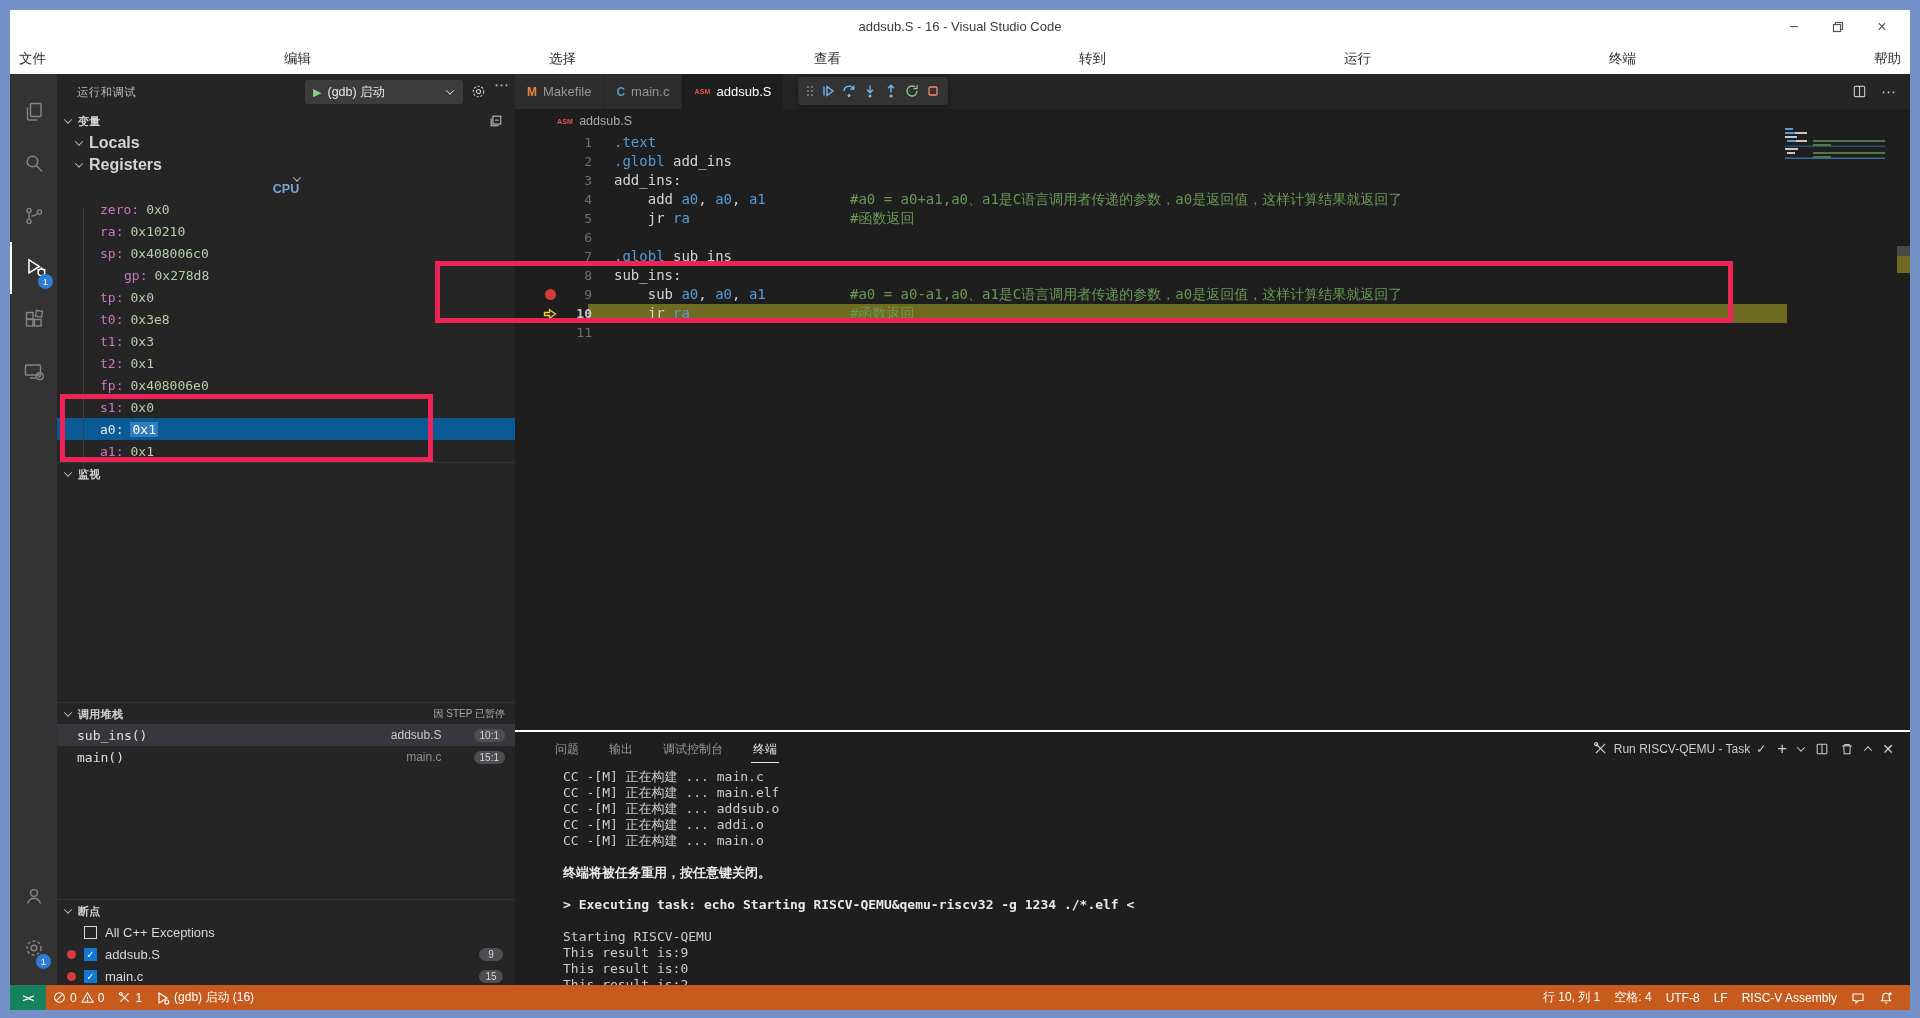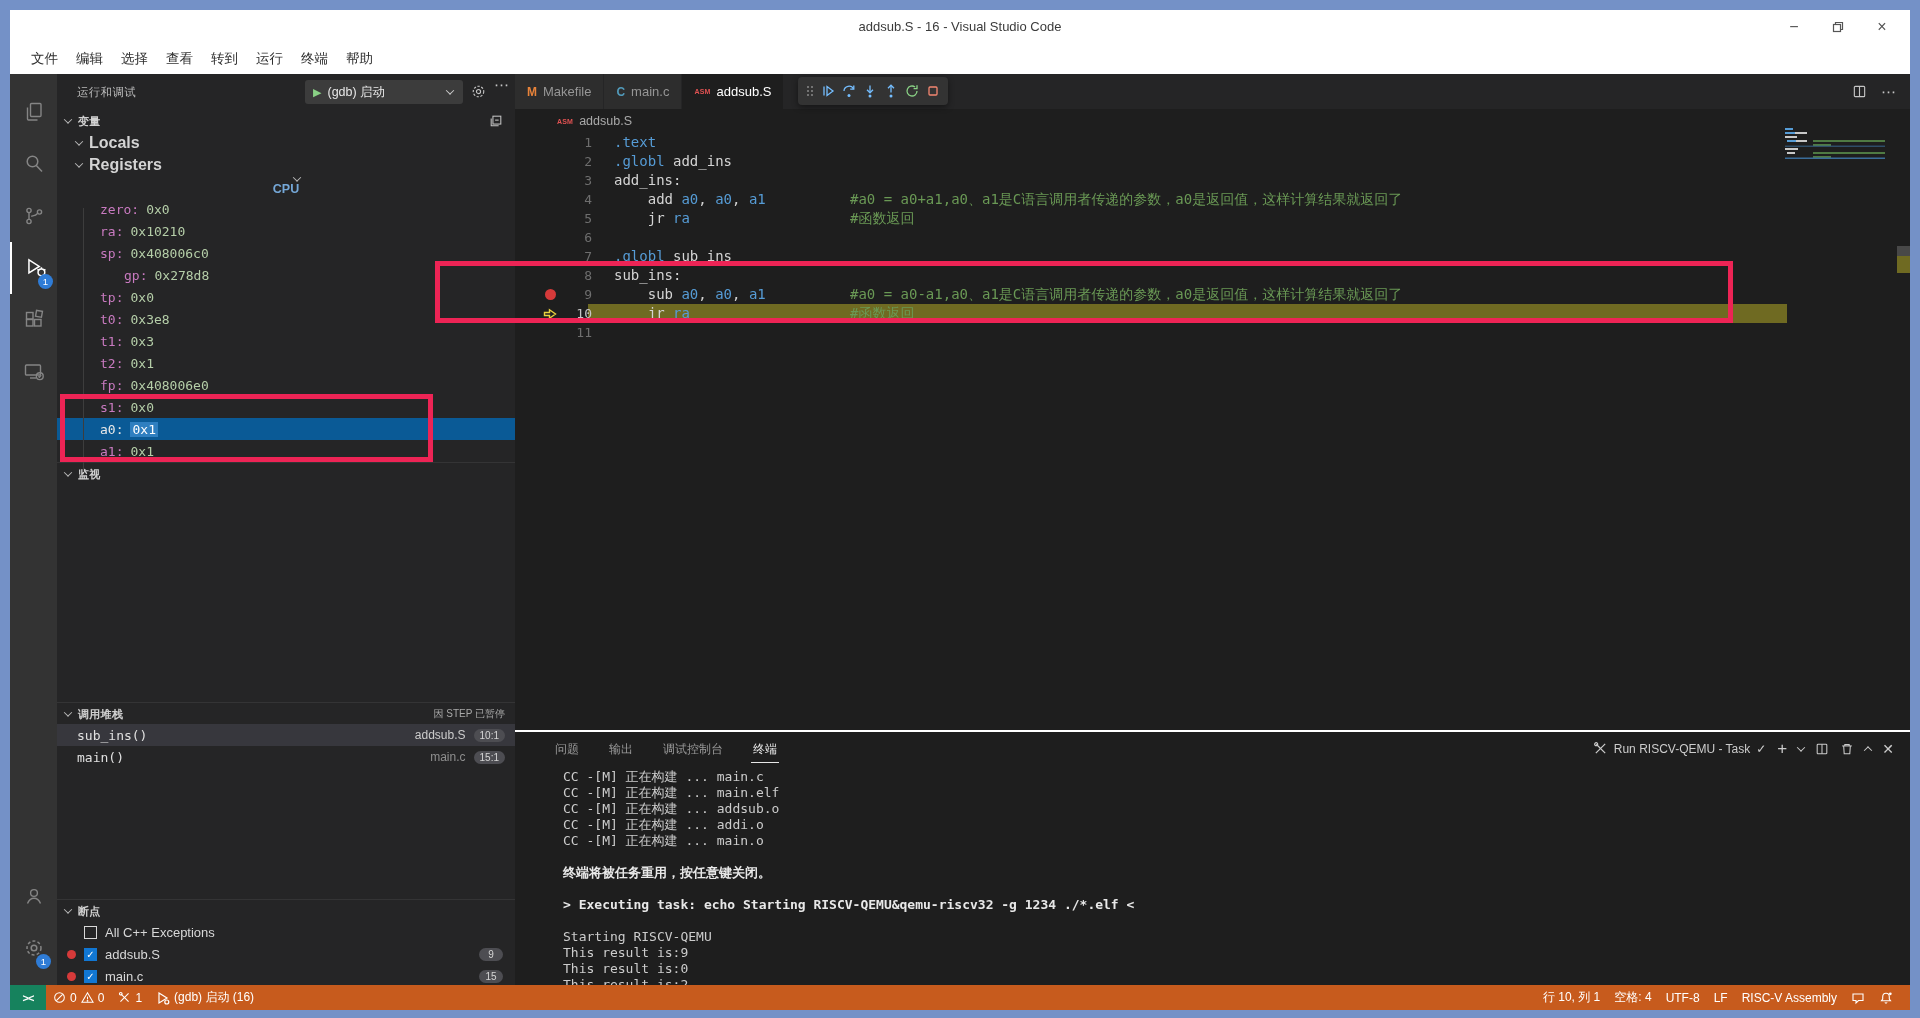"文件" .menubar { justify-content: none -> space-between; padding-left: 12px -> 0 }
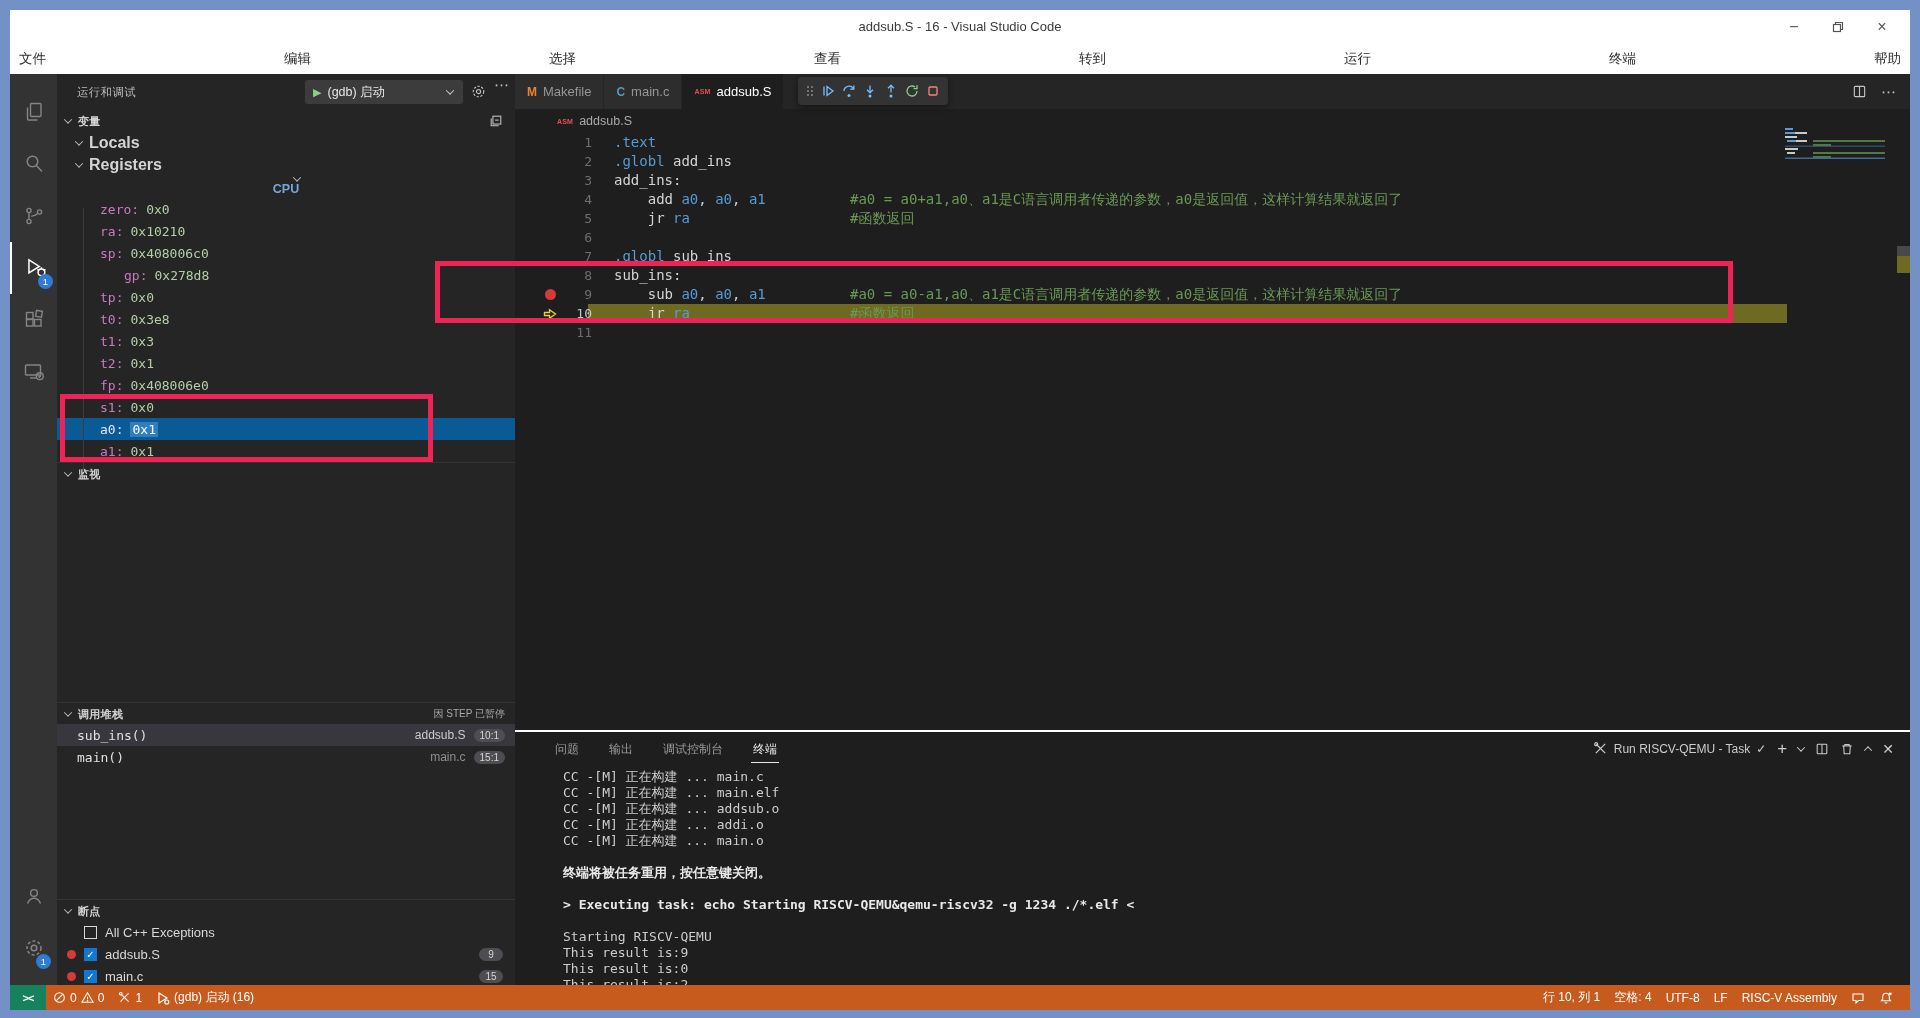"10" .code-row.cur .lnum { font-weight: none -> bold }
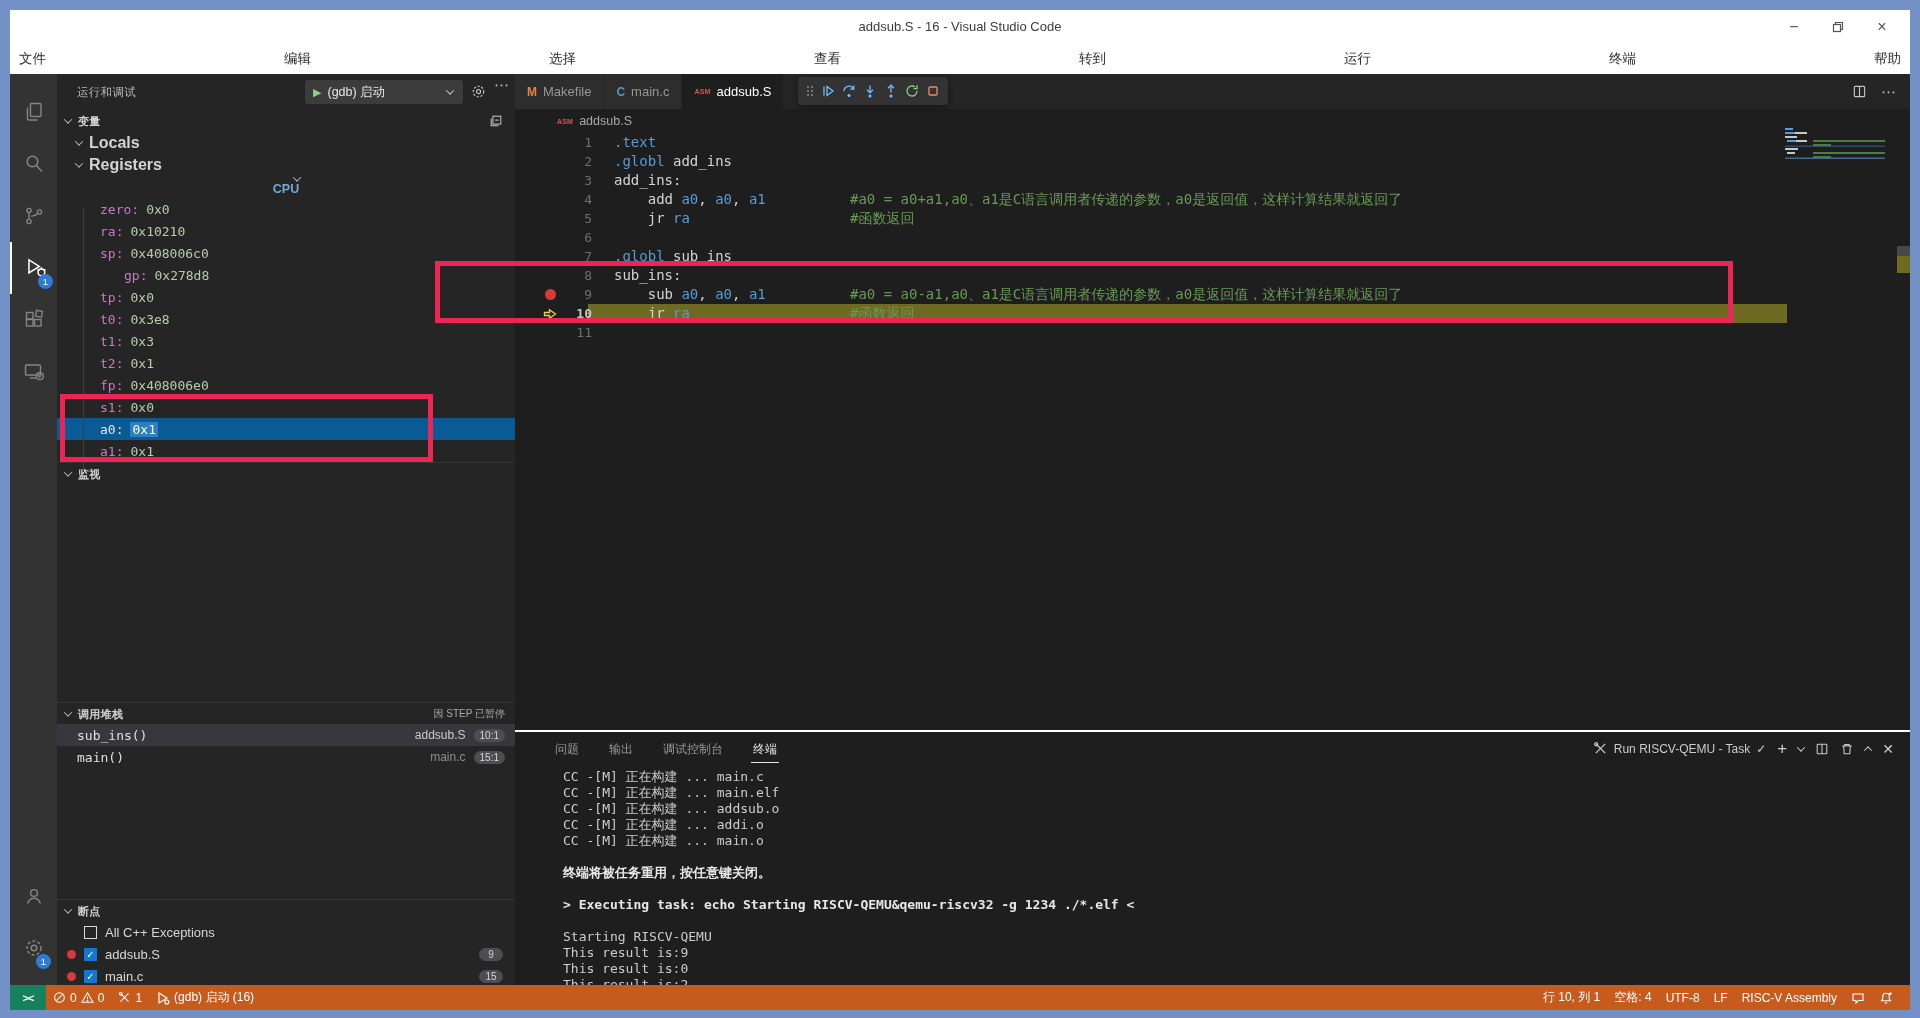"sub_ins()" .frame-row { gap: none -> 24px }
